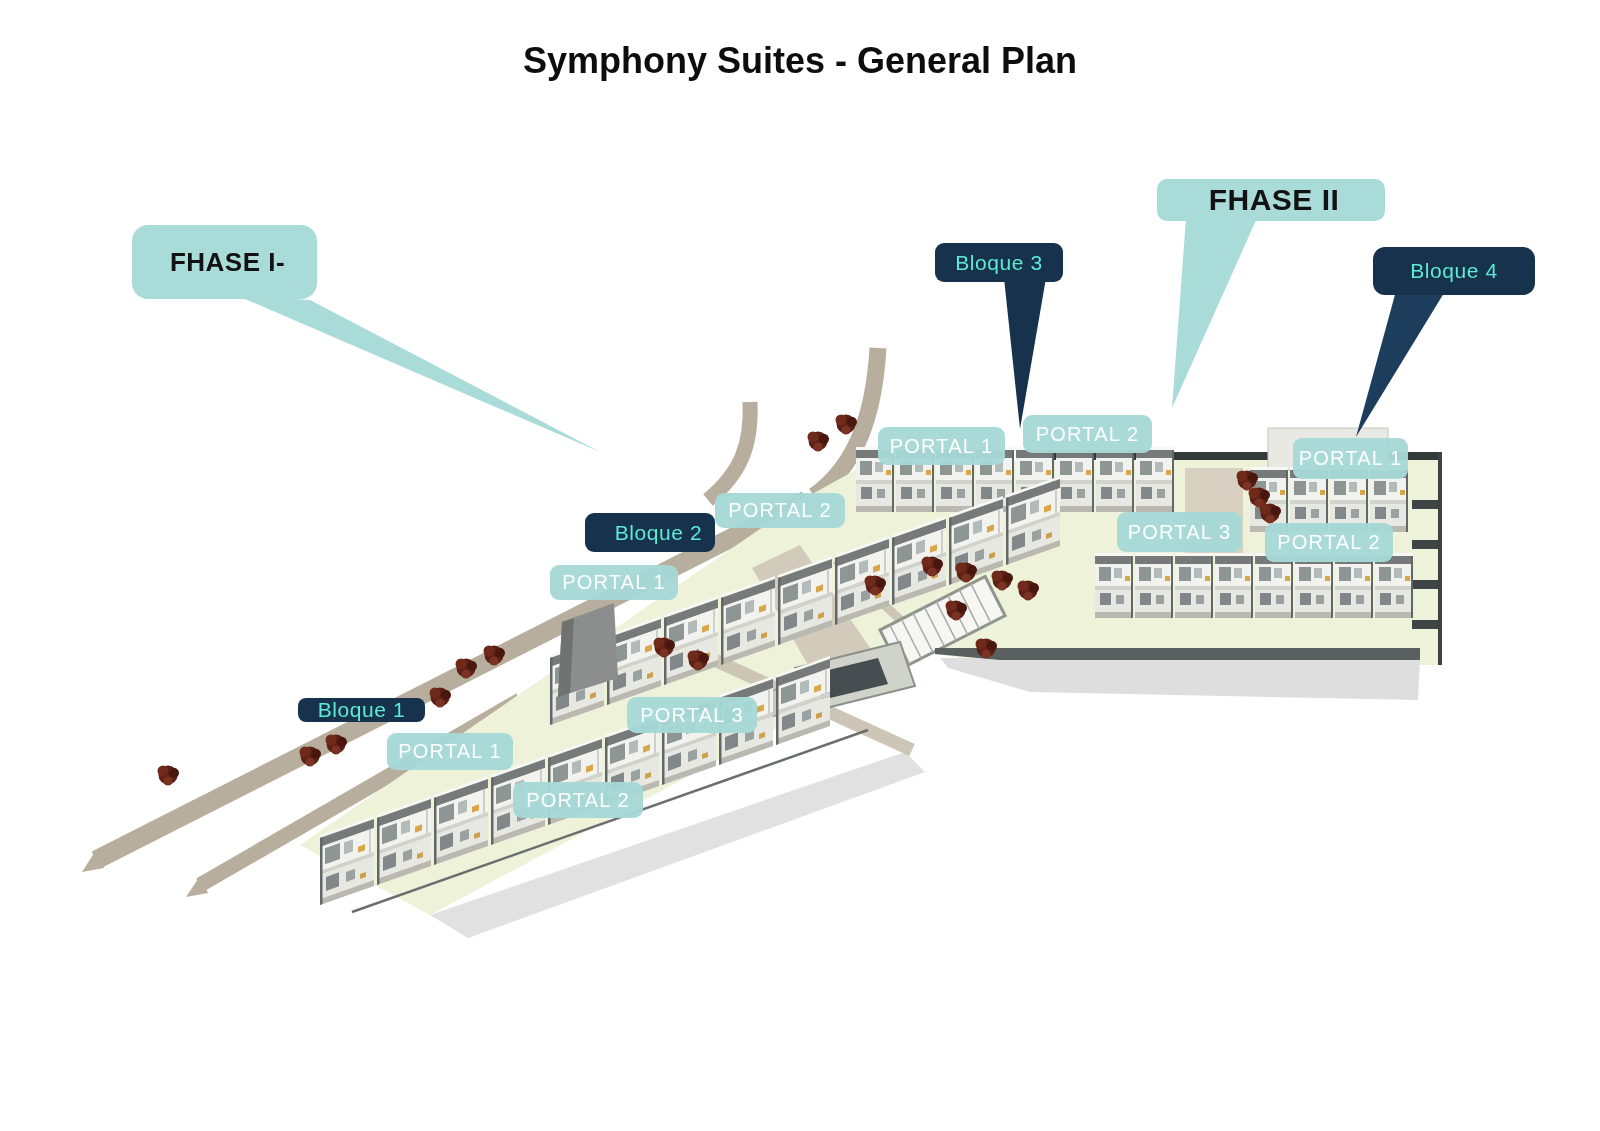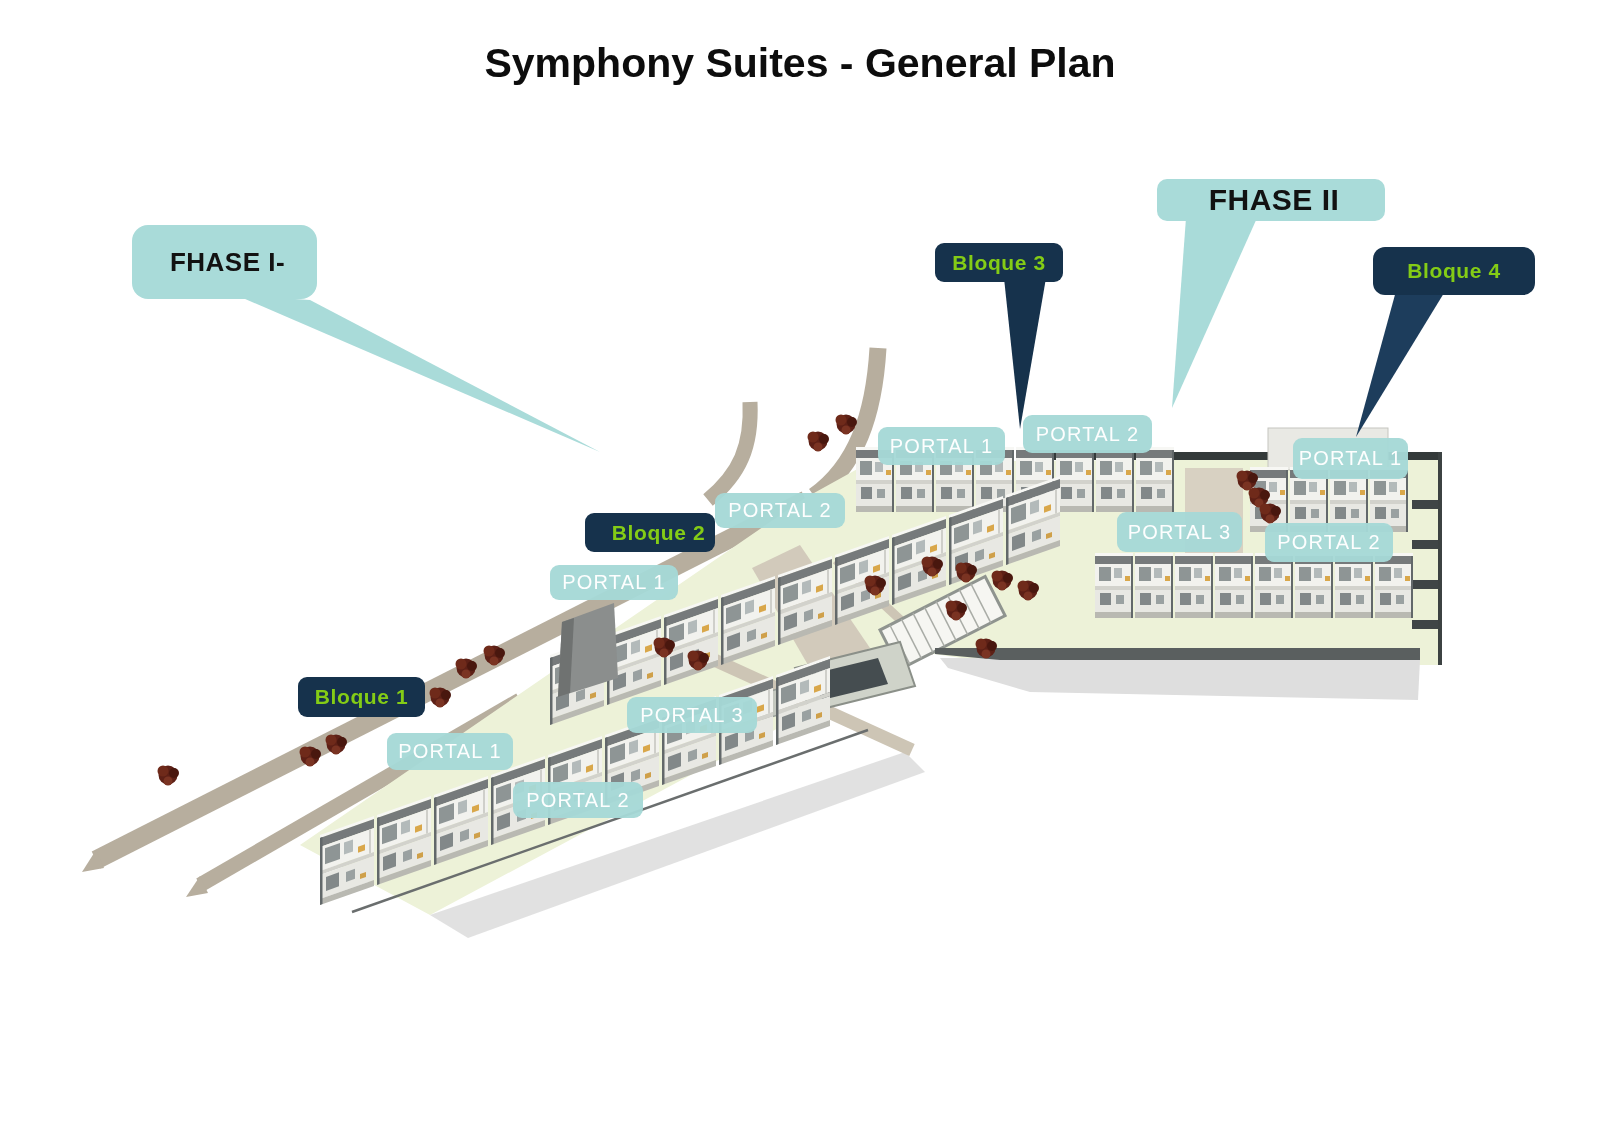"Symphony Suites - General Plan" .page-title { font-size: 41px -> 36px }
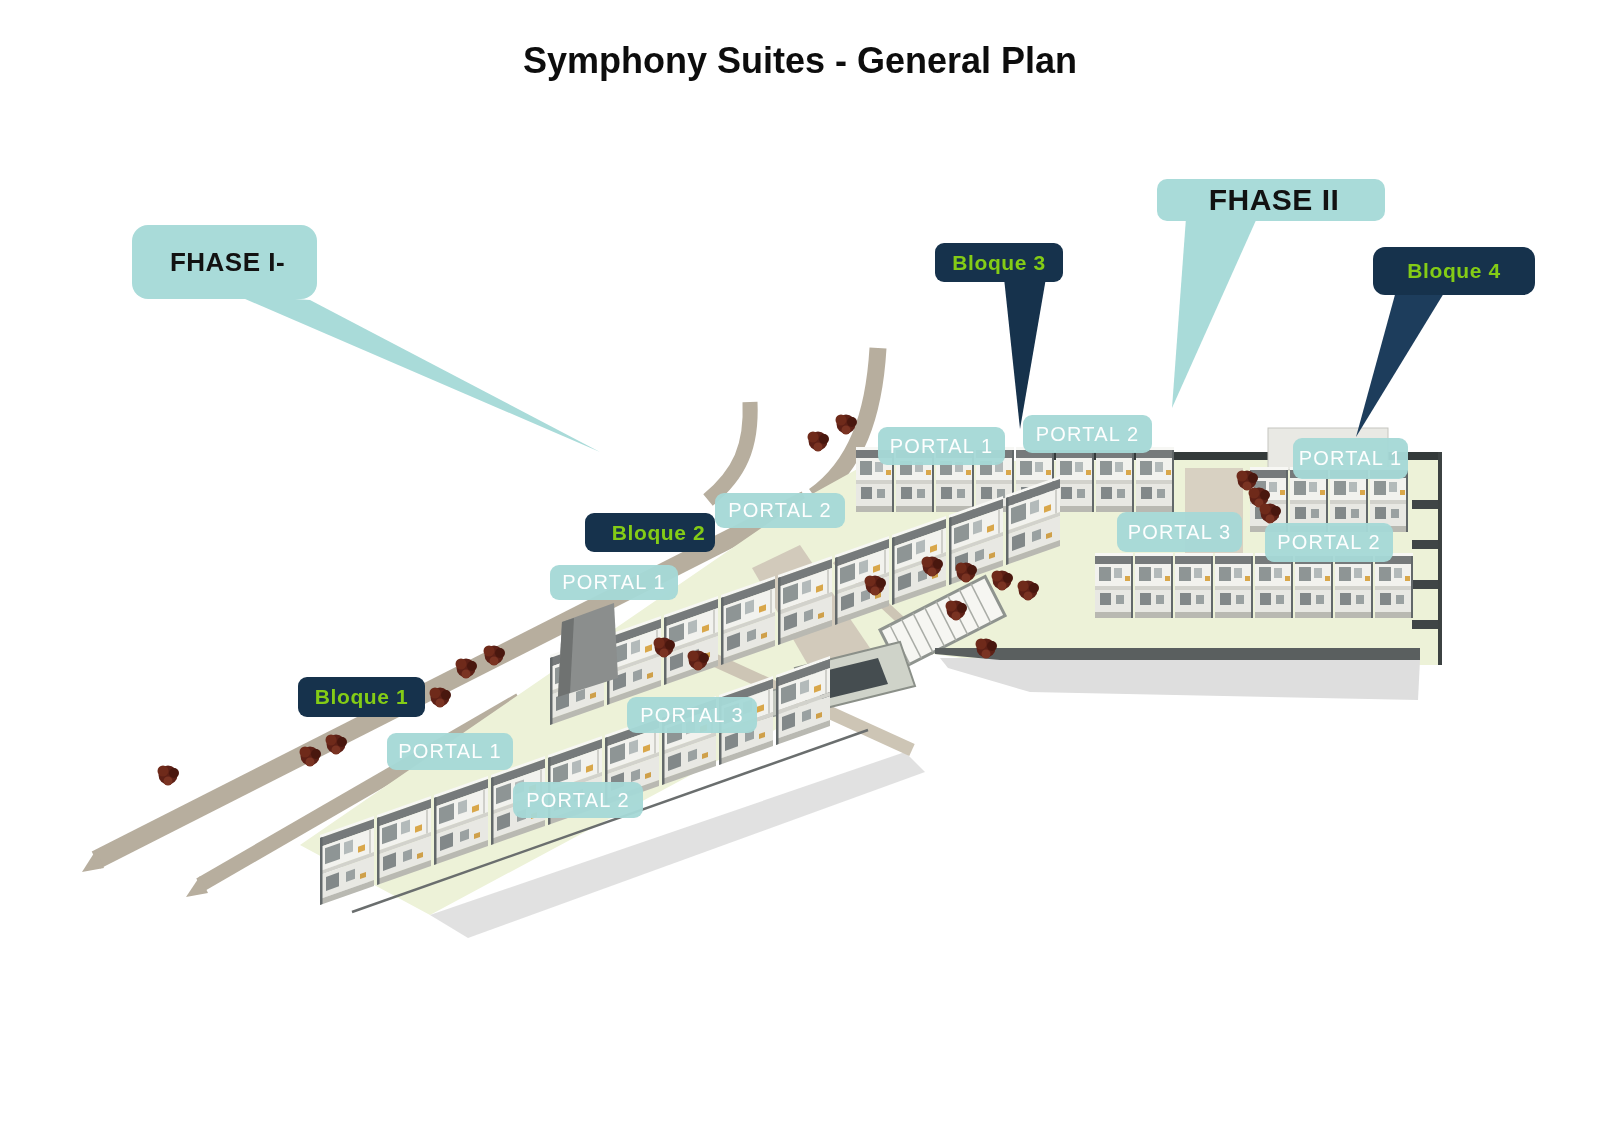"Bloque 3" .callout.navy { color: #84cc16 -> #5eead4; font-weight: 700 -> 400 }
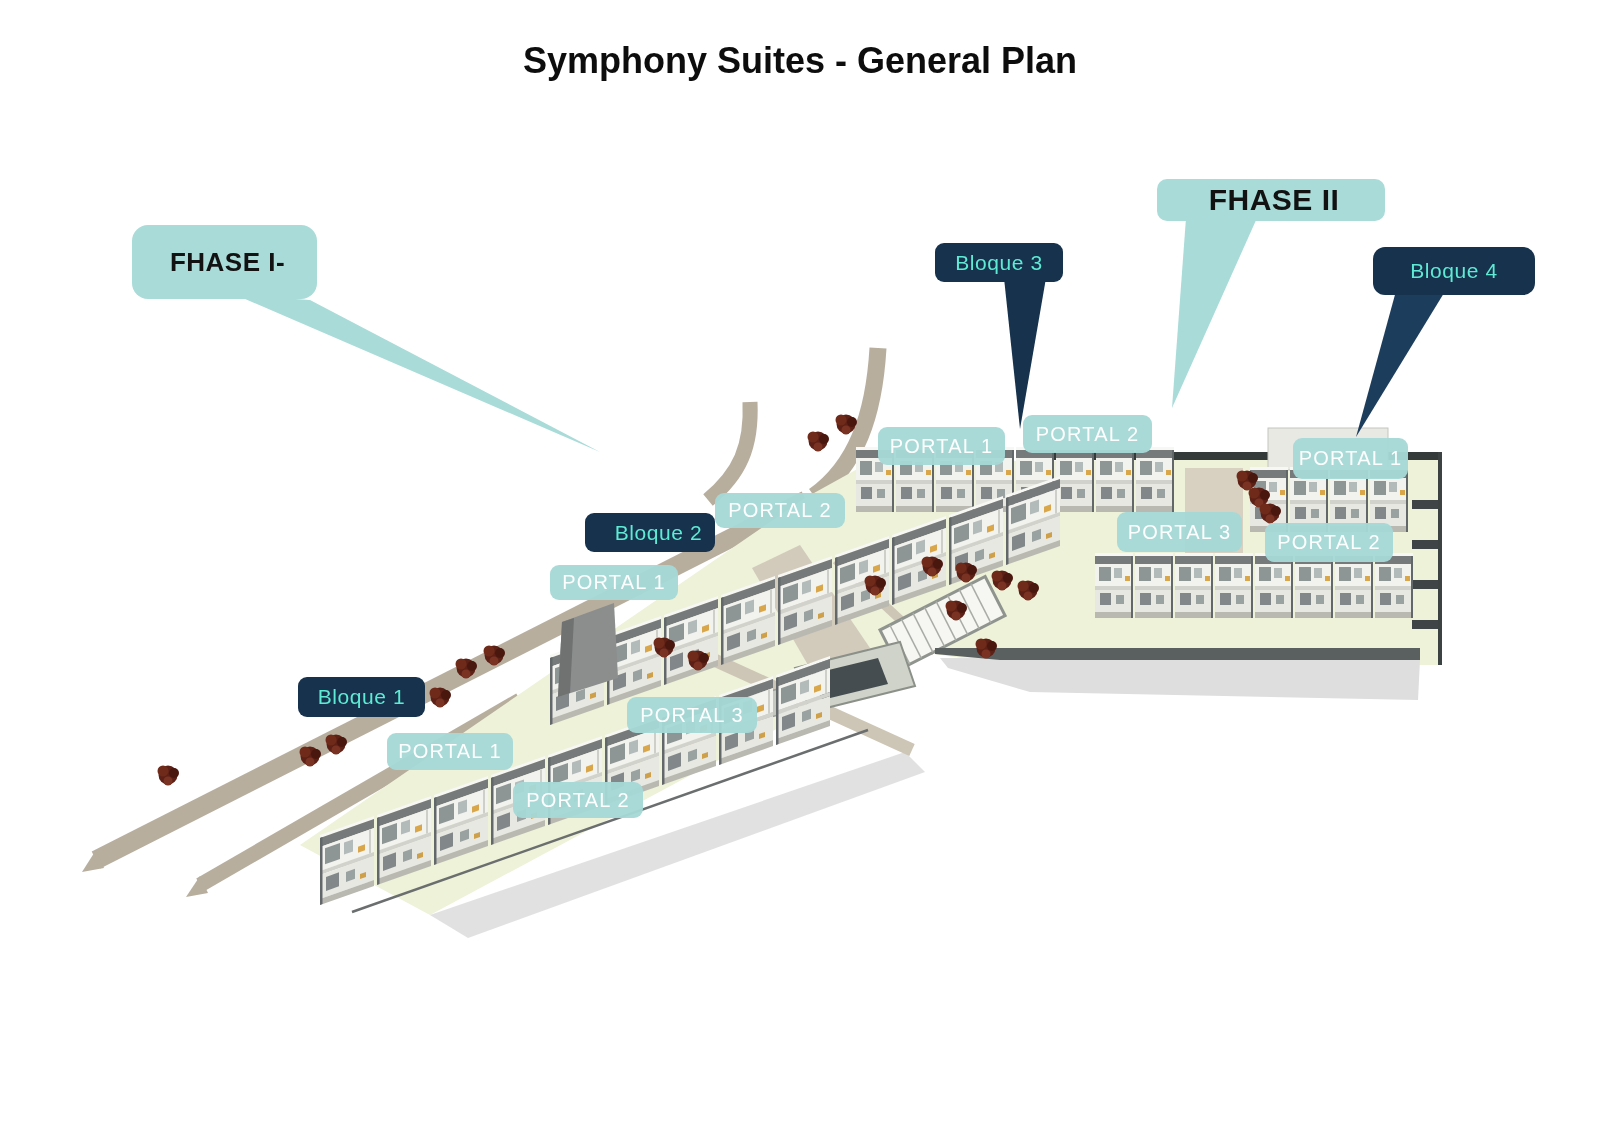"Bloque 1" div.callout { border-radius: none -> 8px; height: 40px -> 24px; top: 677px -> 698px }
